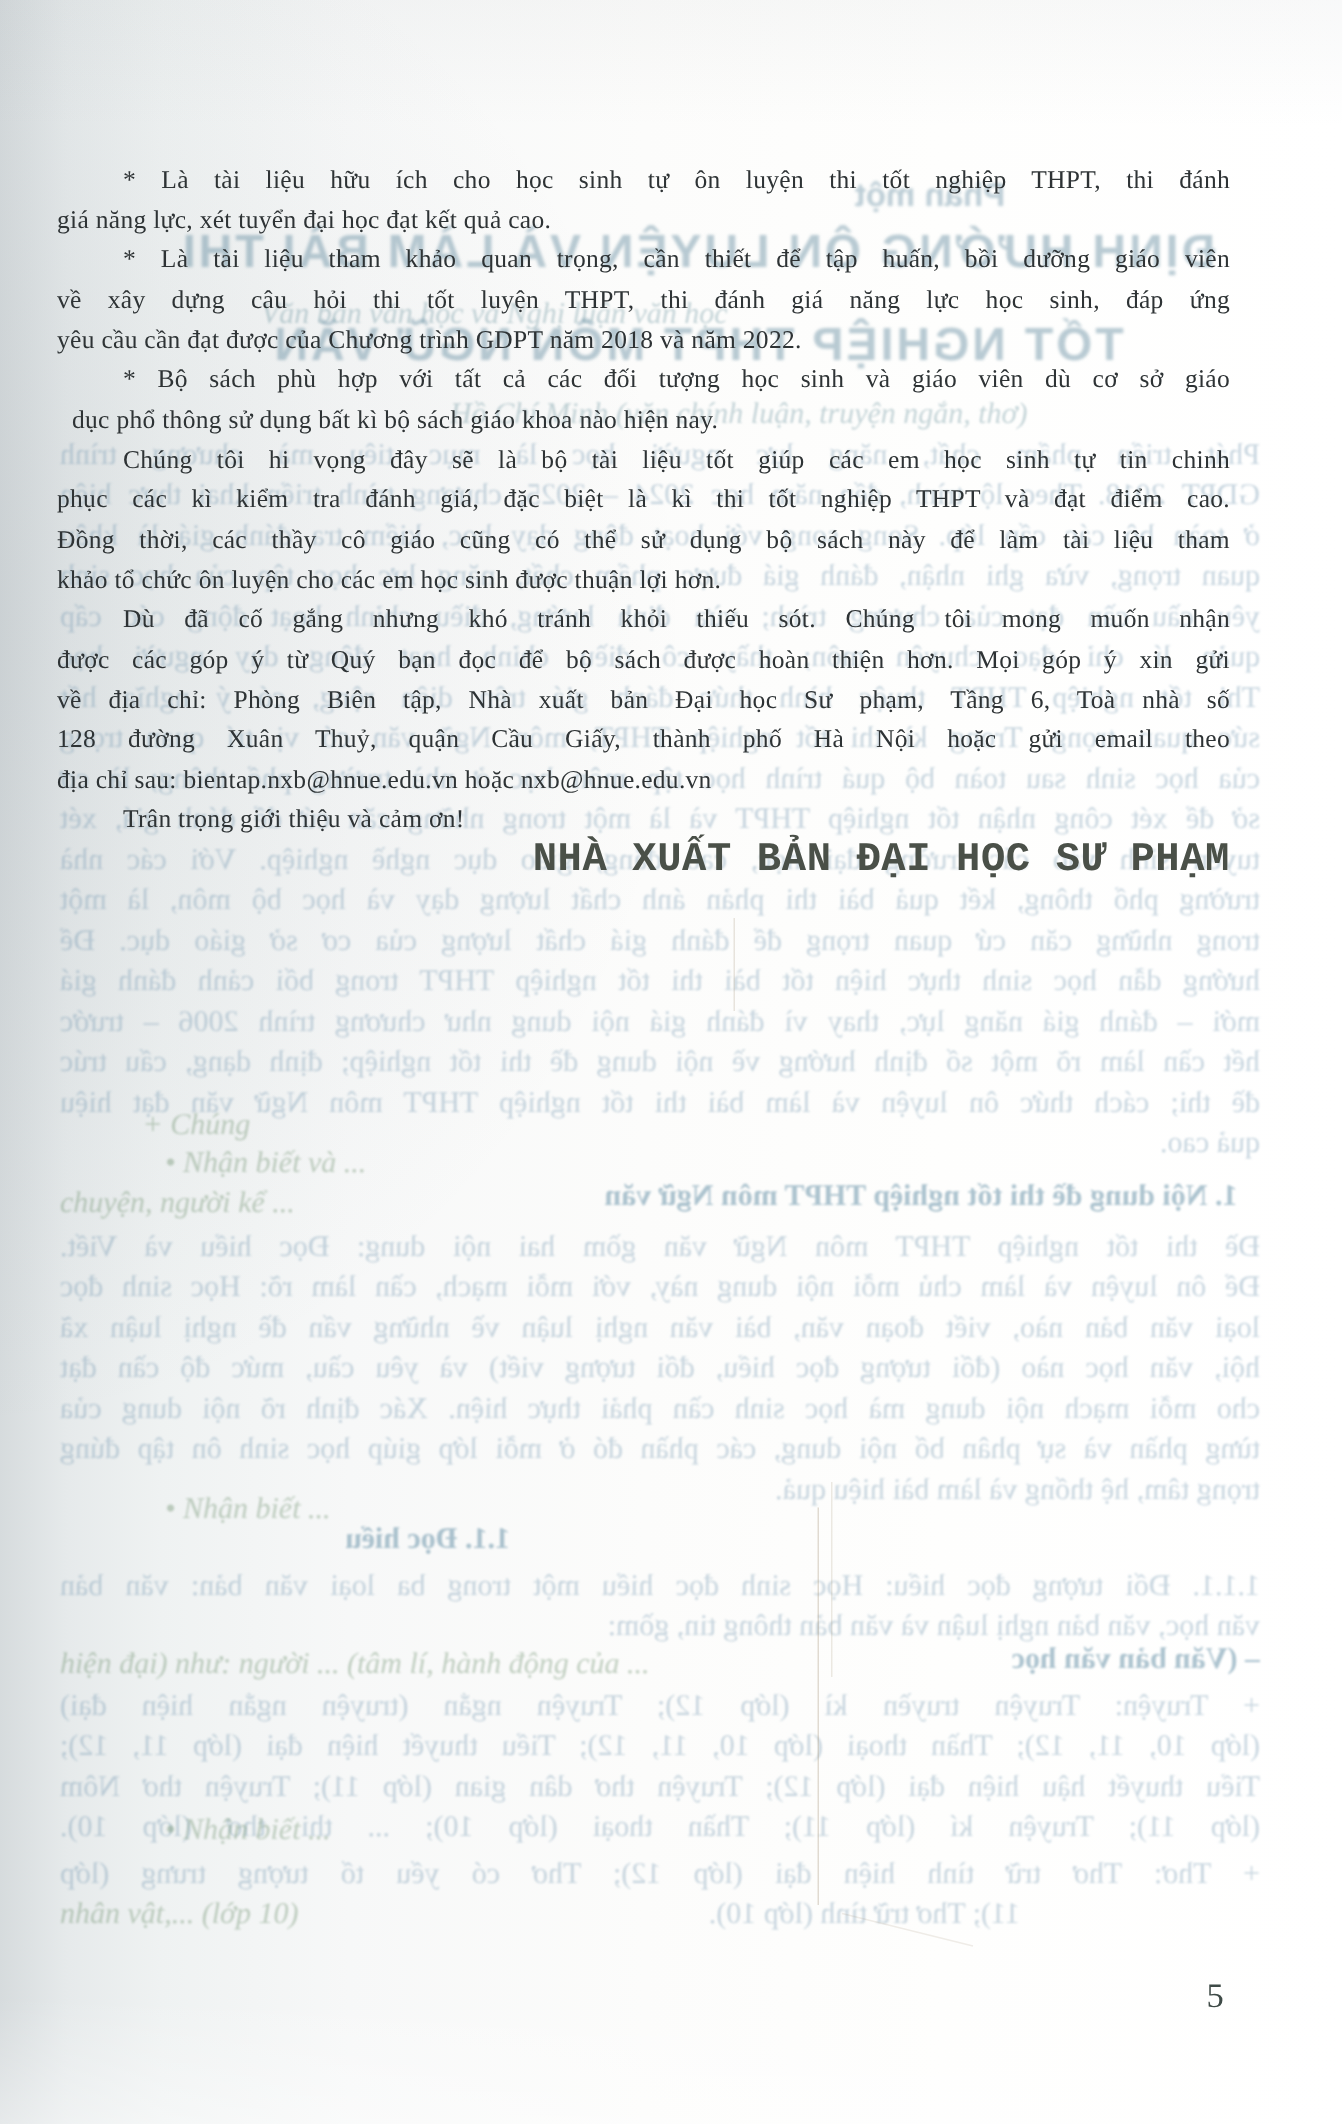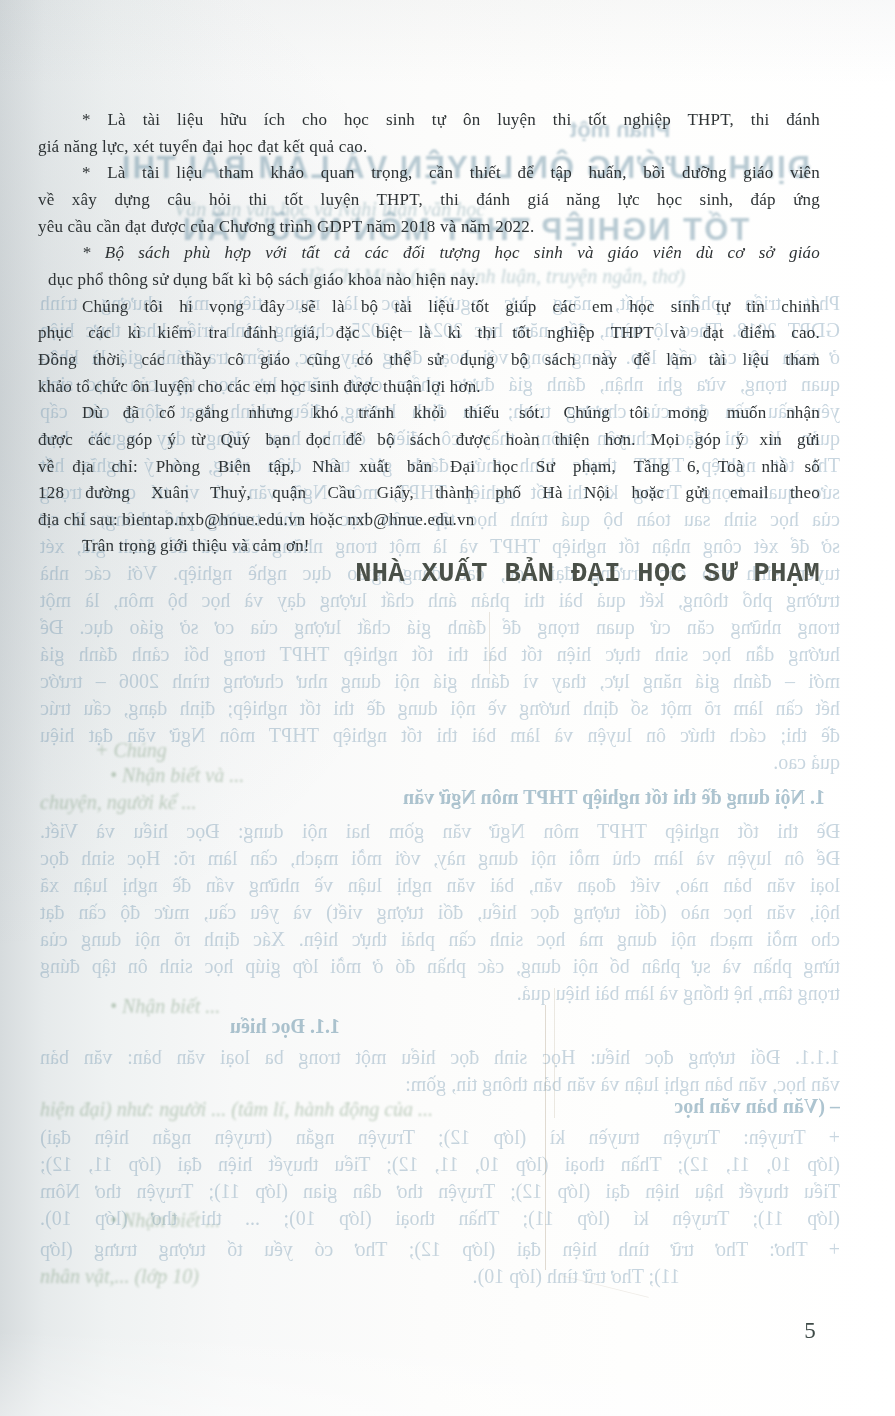"* Bộ sách phù hợp" div.txt-line { font-style: italic -> none }
